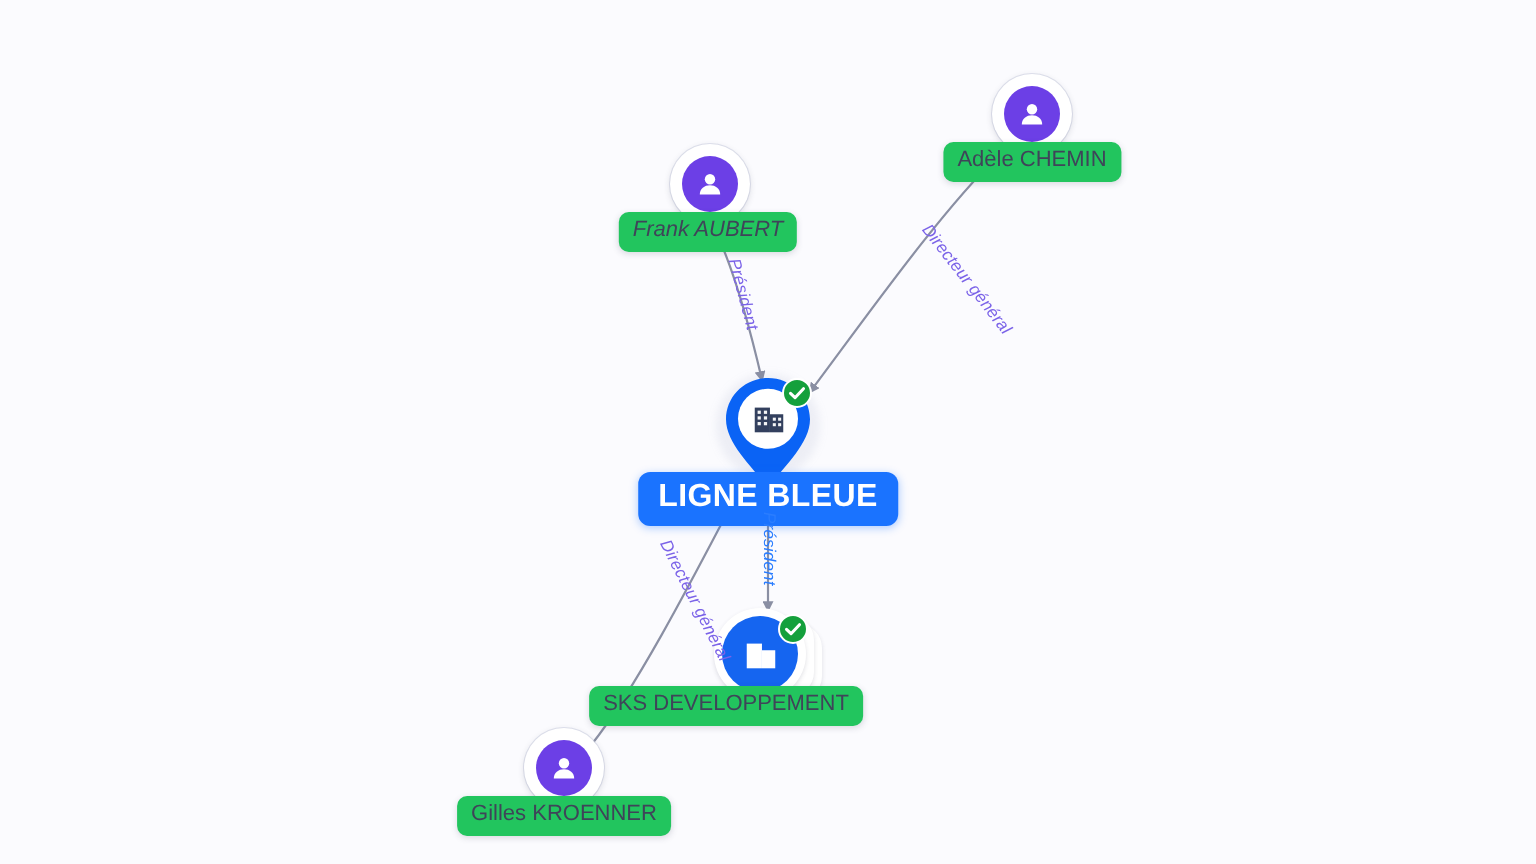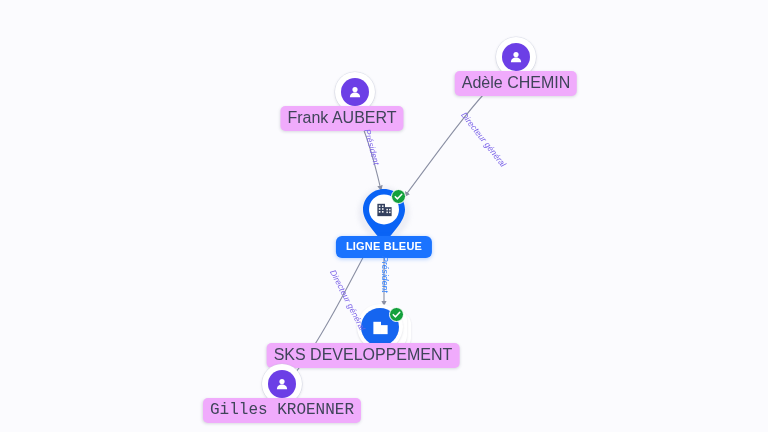"Adèle CHEMIN" .label { background: #f0abfc -> #22c55e; font-size: 16px -> 11px }
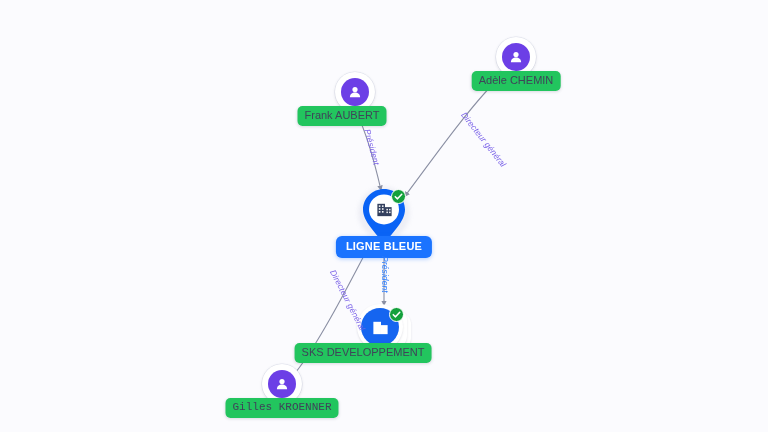"Frank AUBERT" div.label { font-style: none -> italic; left: 342px -> 354px }
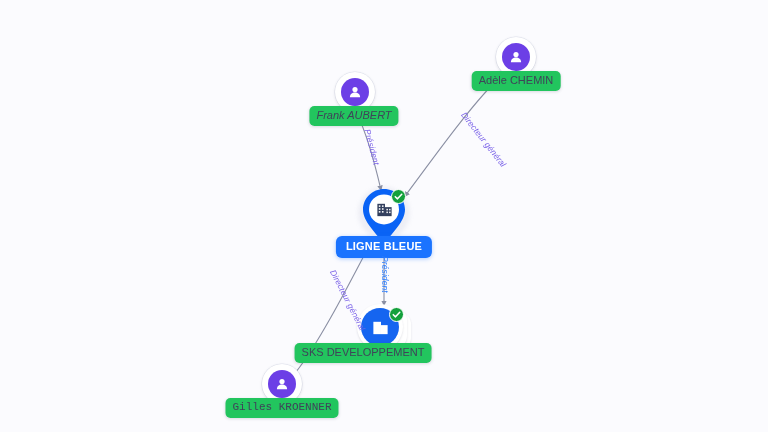"LIGNE BLEUE" .label.primary { font-size: 11px -> 16px }
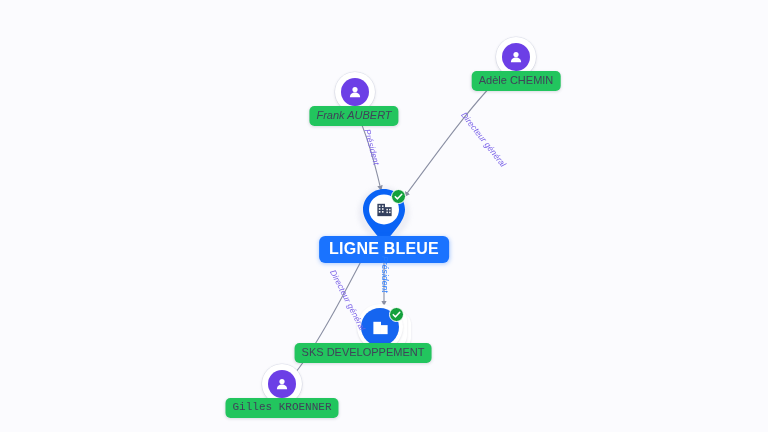"Gilles KROENNER" div.label { font-family: Liberation Mono, monospace -> none }
